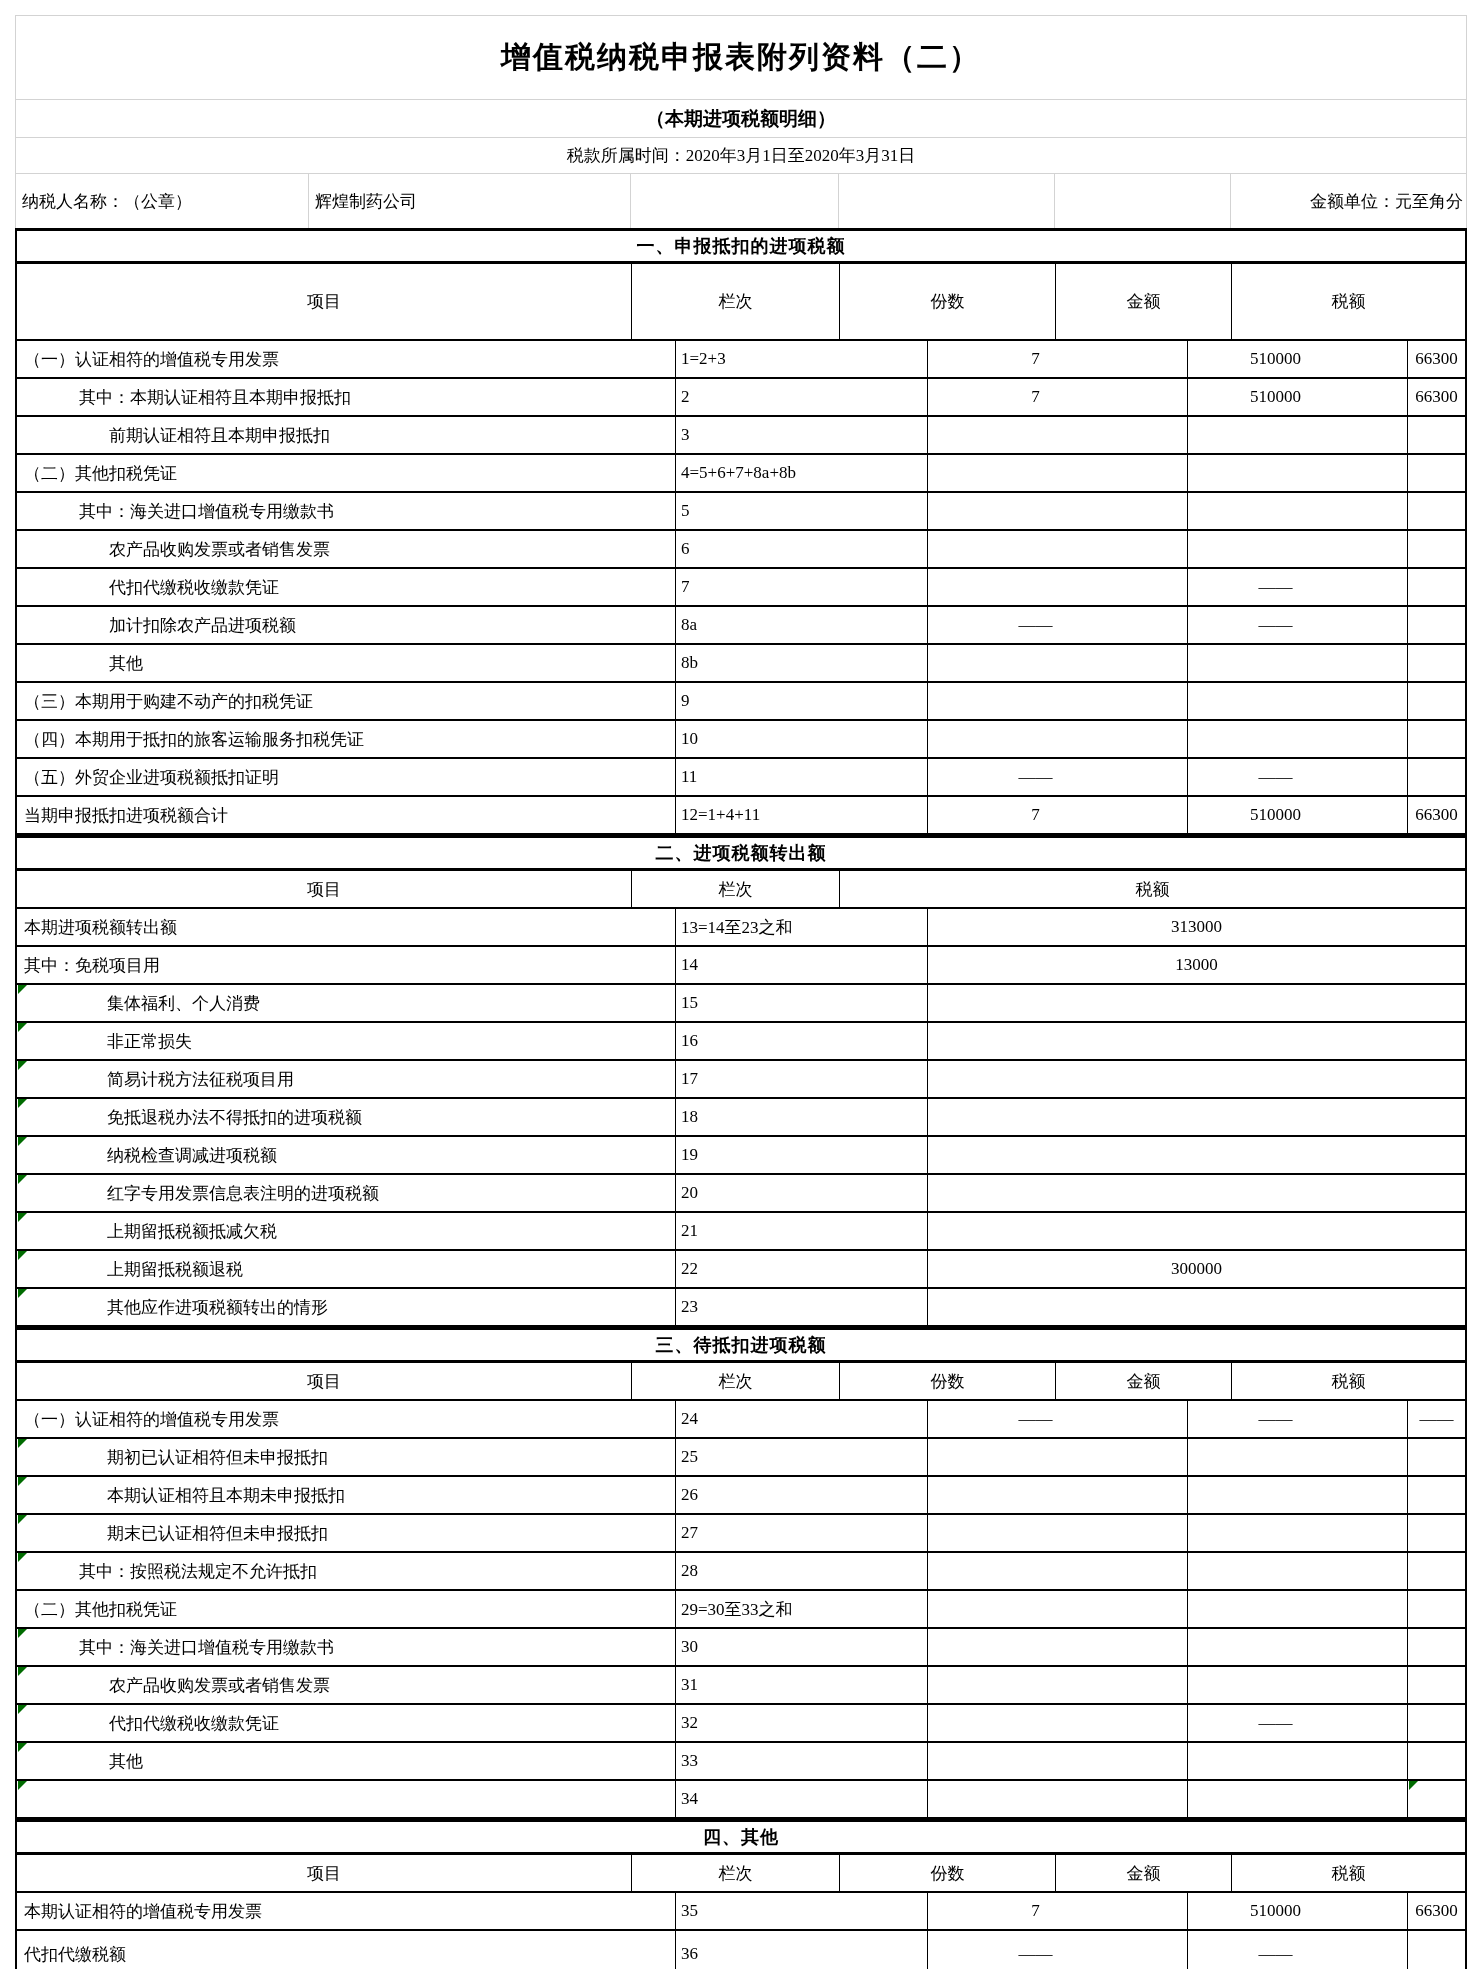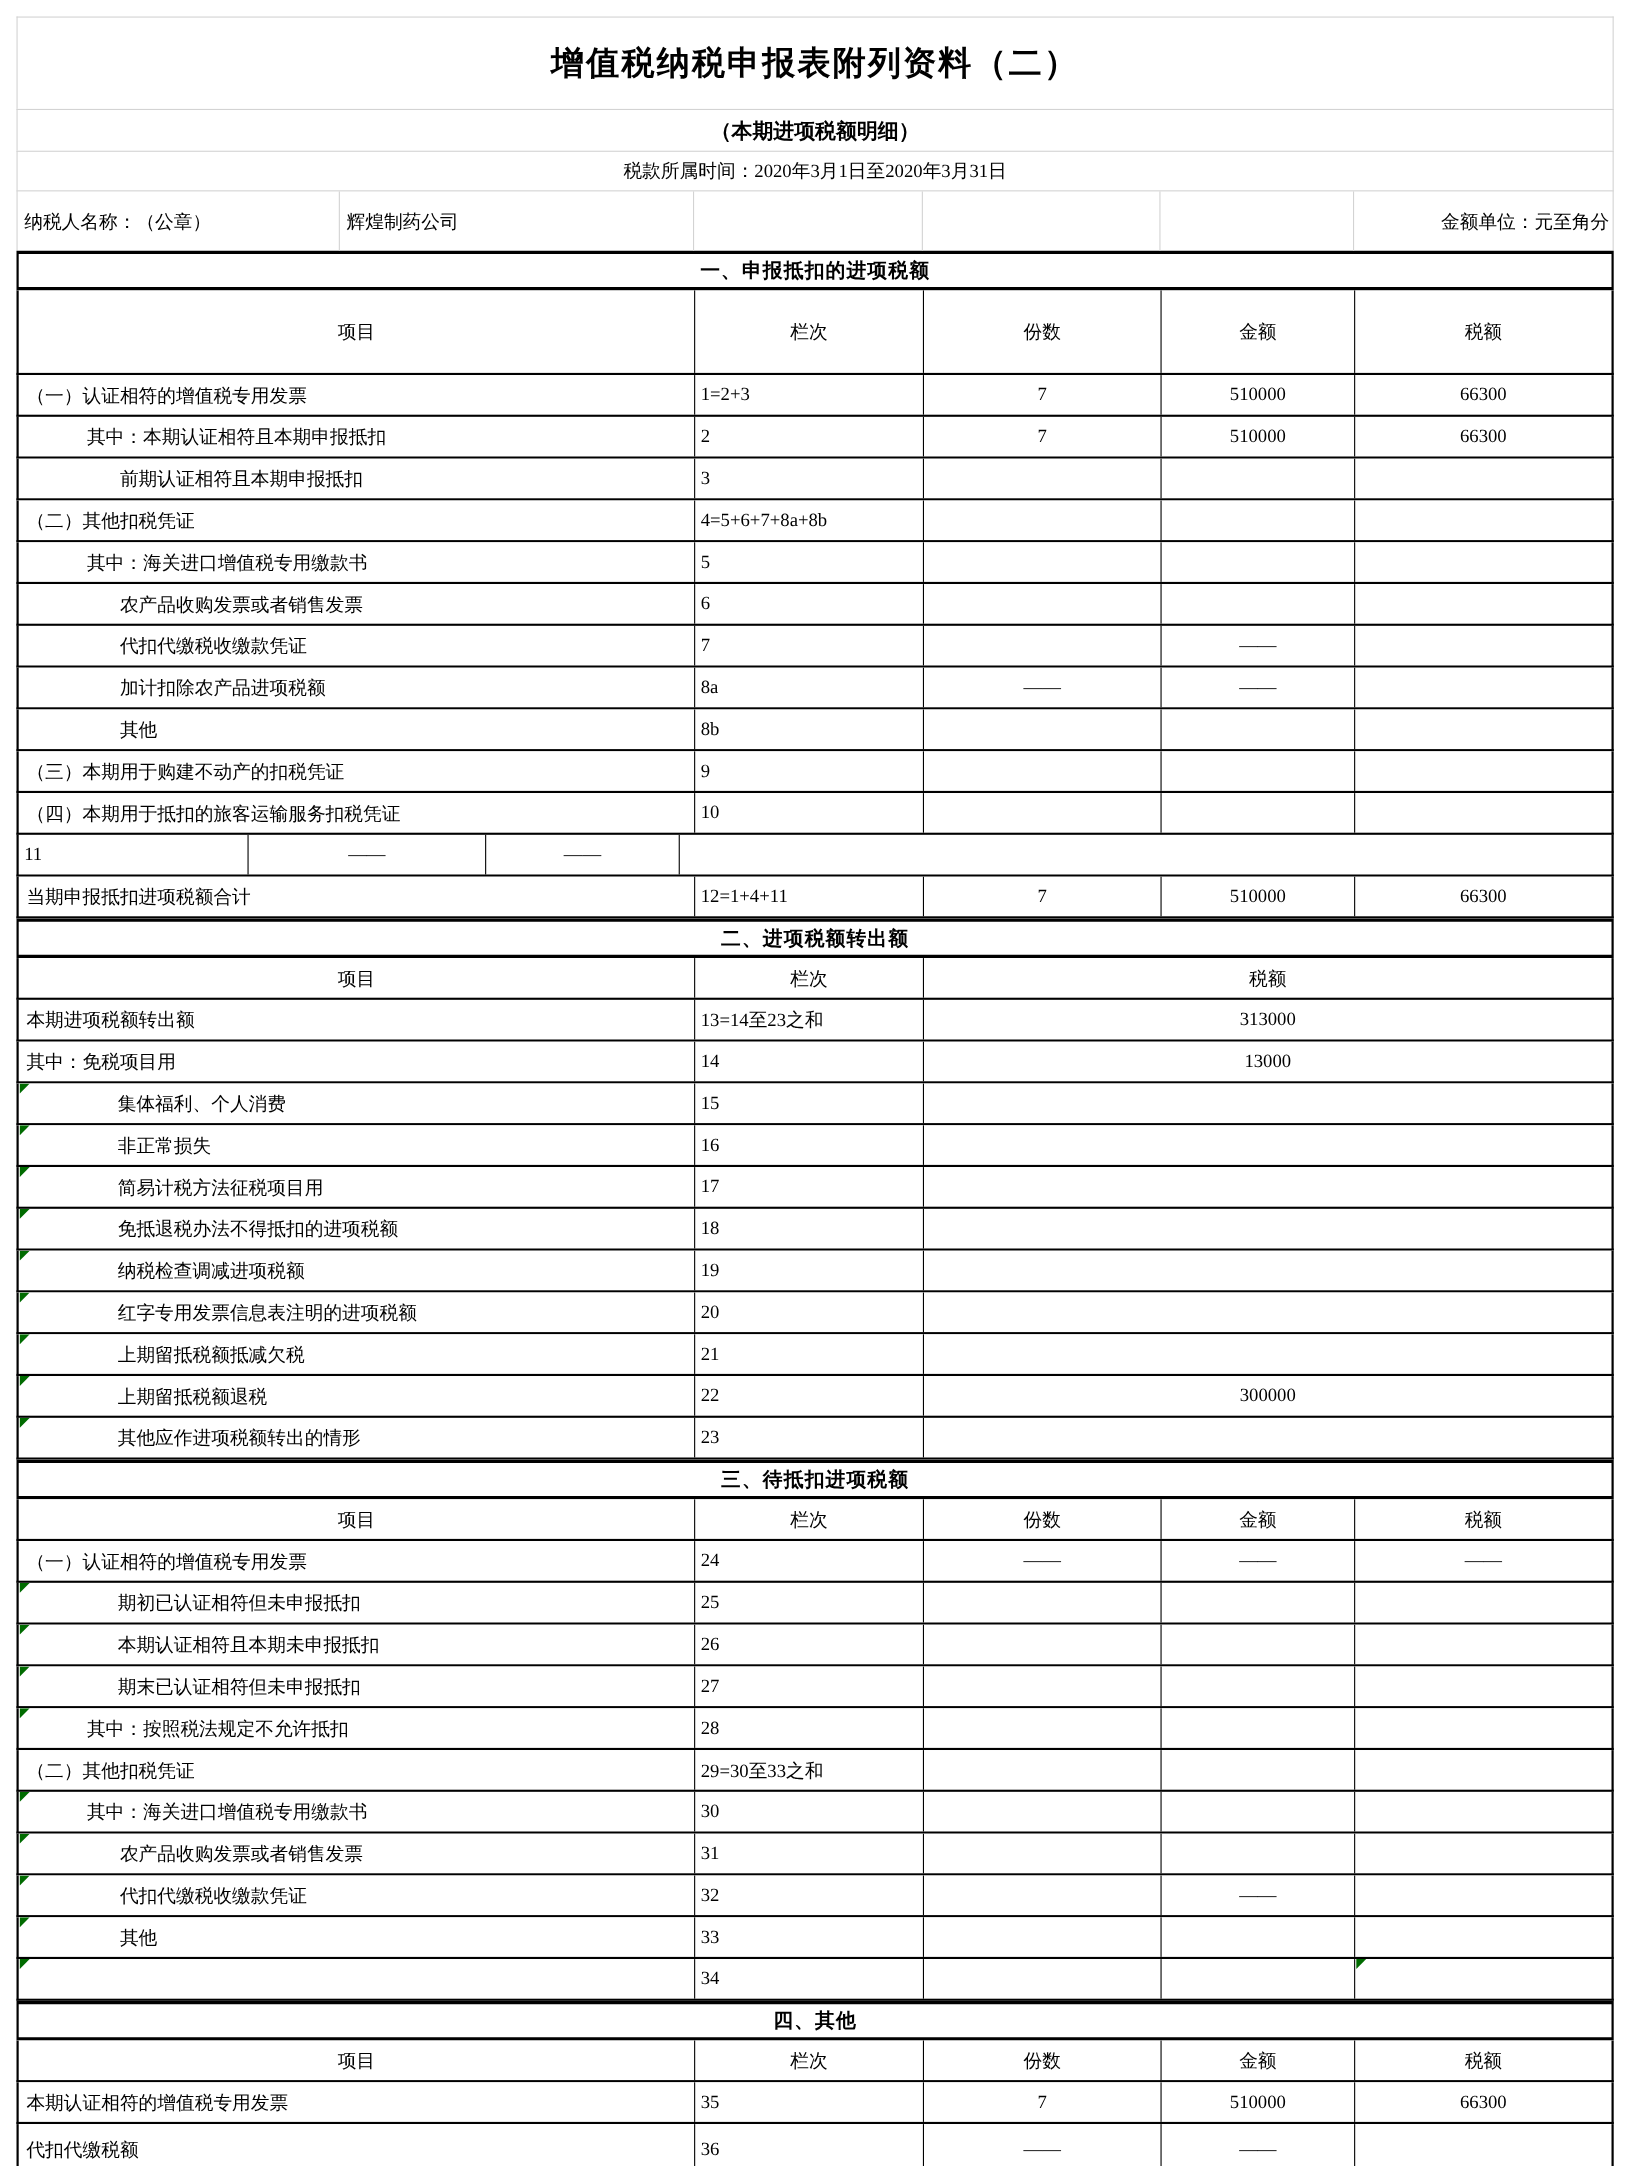"（一）认证相符的增值税专用发票" .drow { gap: none -> 44px }
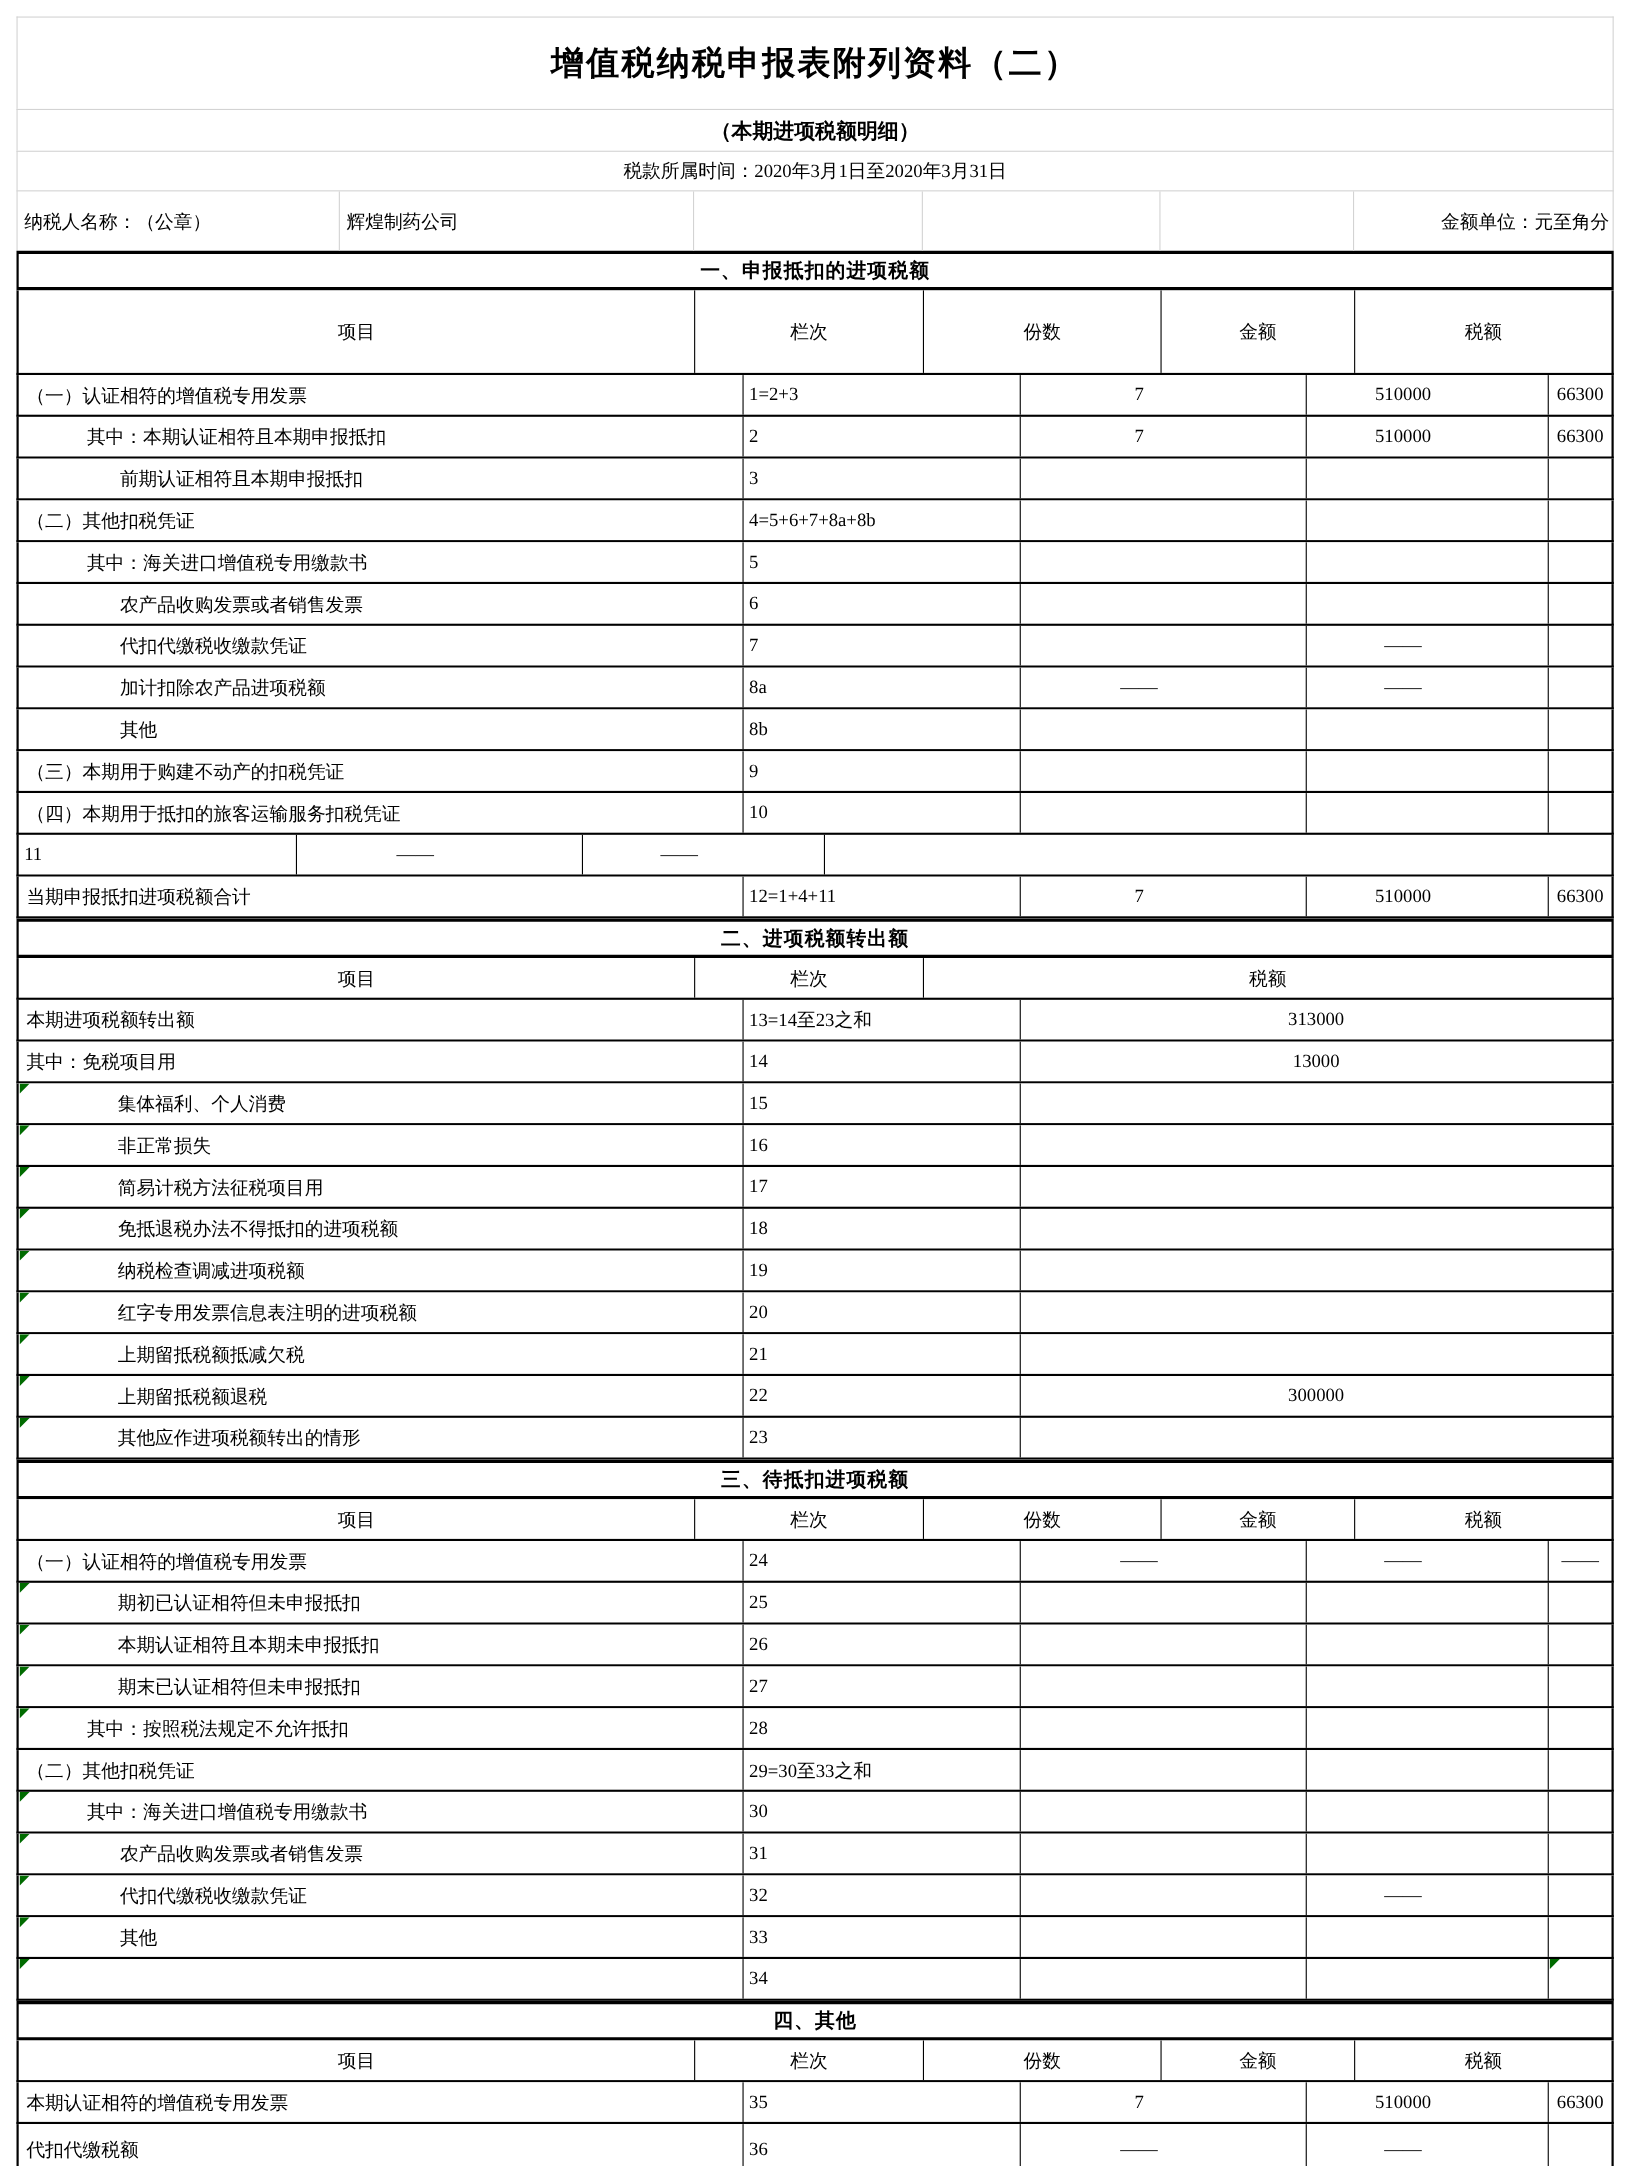"（五）外贸企业进项税额抵扣证明" div.cell { html: none -> <div>（五）外贸企业进项税额抵扣证明</div> }
